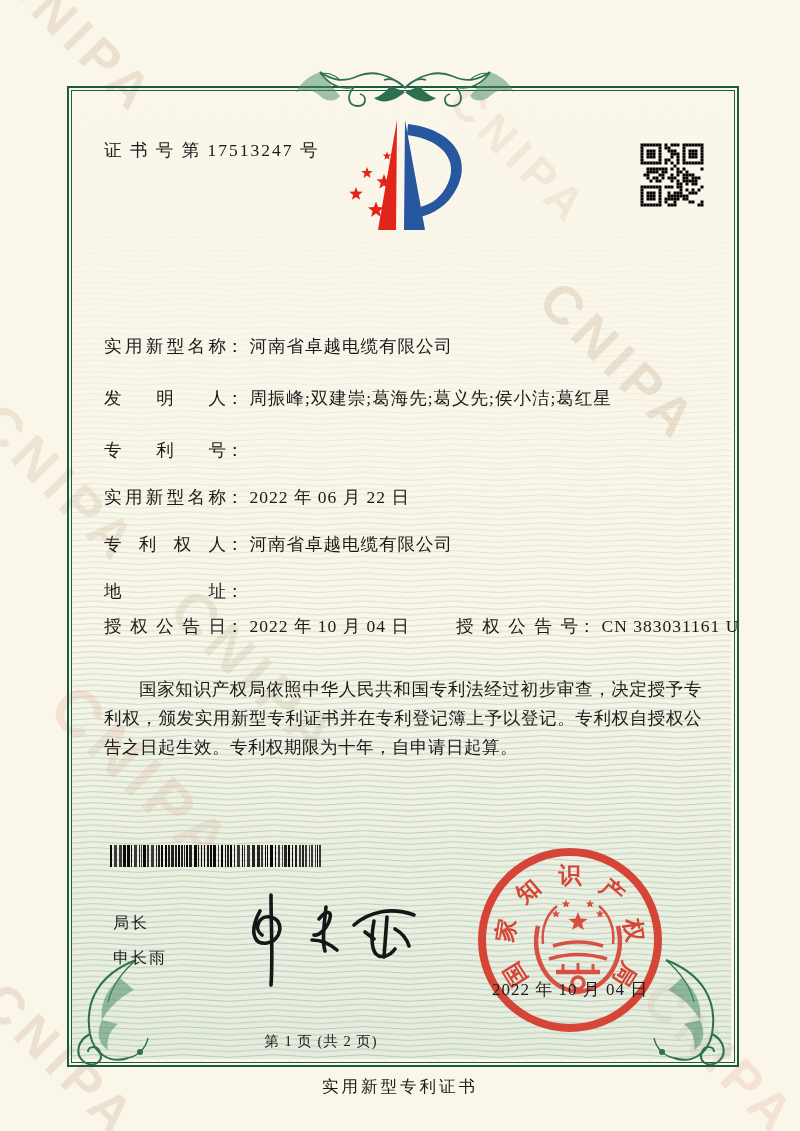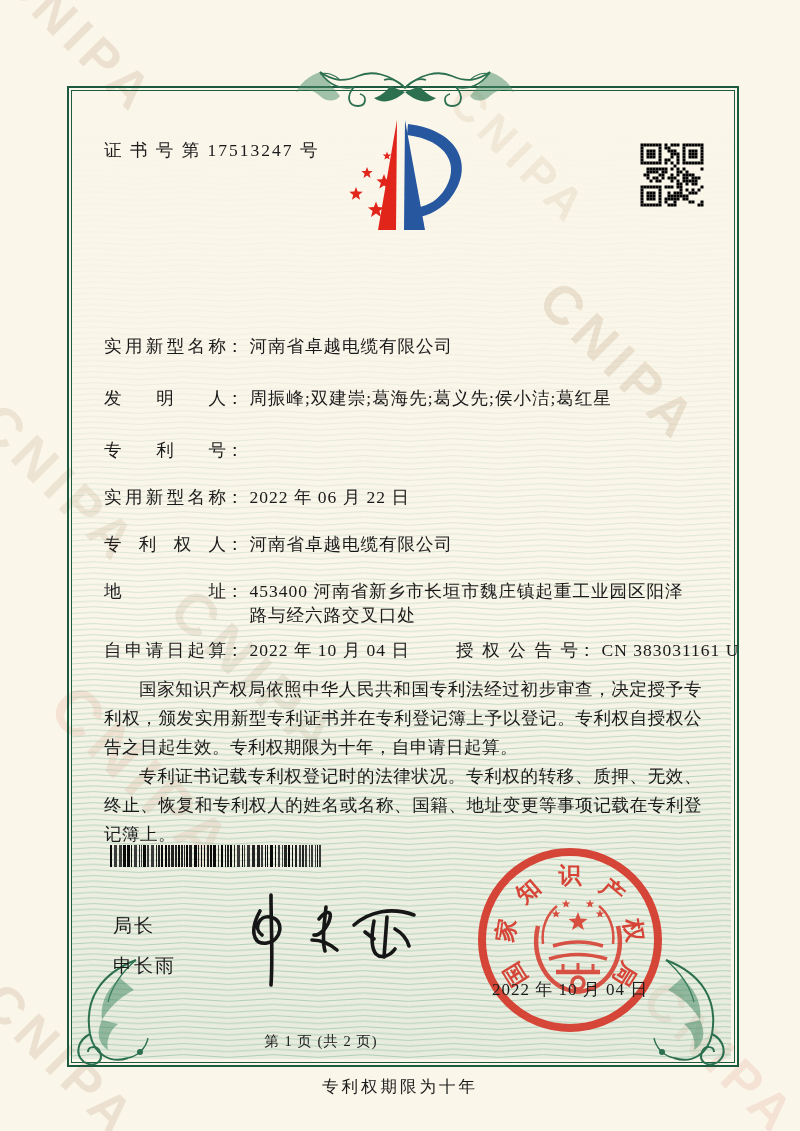"453400 河南省新乡市长垣市魏庄镇起重工业园区阳泽路与经六路交叉口处" span.fvalue { html: <span>453400 河南省新乡市长垣市魏庄镇起重工业园区阳泽路与经六路交叉口处</span> -> none }
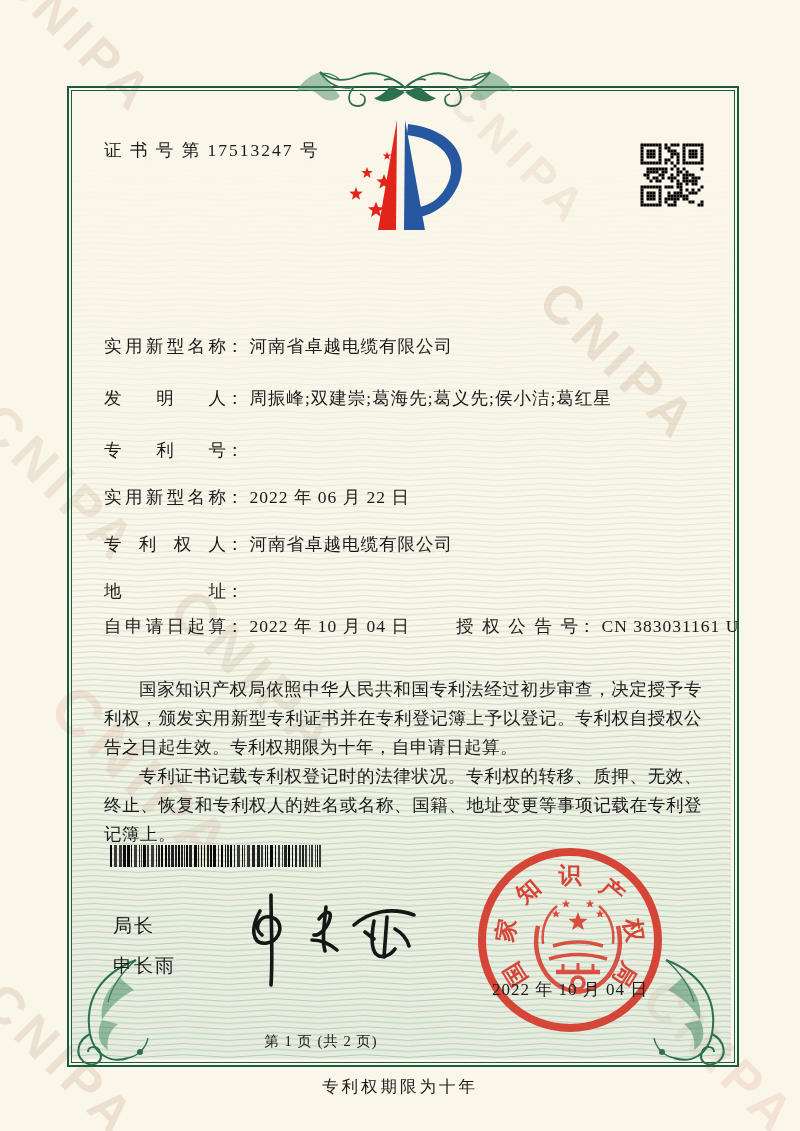"自申请日起算" span.flabel { text: 自申请日起算 -> 授权公告日 }
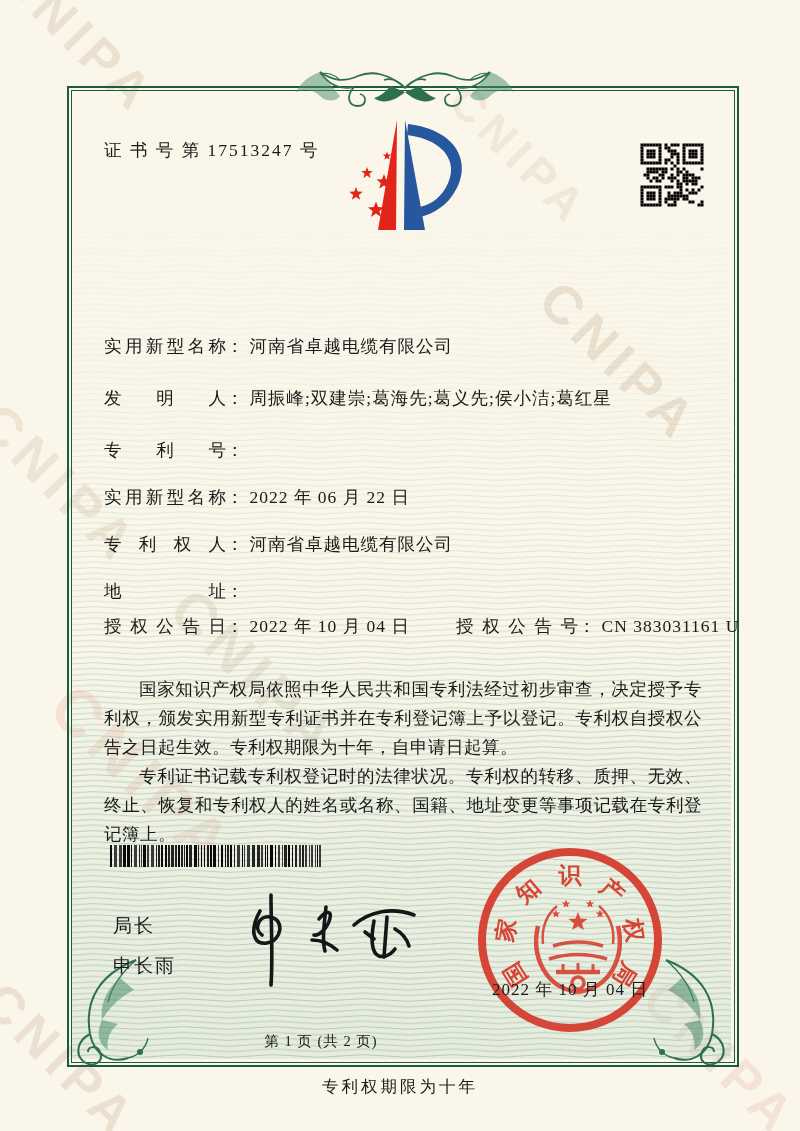"专利证书记载专利权登记时的法律状况。专利权的转移、质押、无效、终止、恢复和专利权" p { html: <p>专利证书记载专利权登记时的法律状况。专利权的转移、质押、无效、终止、恢复和专利权人的姓名或名称、国籍、地址变更等事项记载在专利登记簿上。</p> -> none }
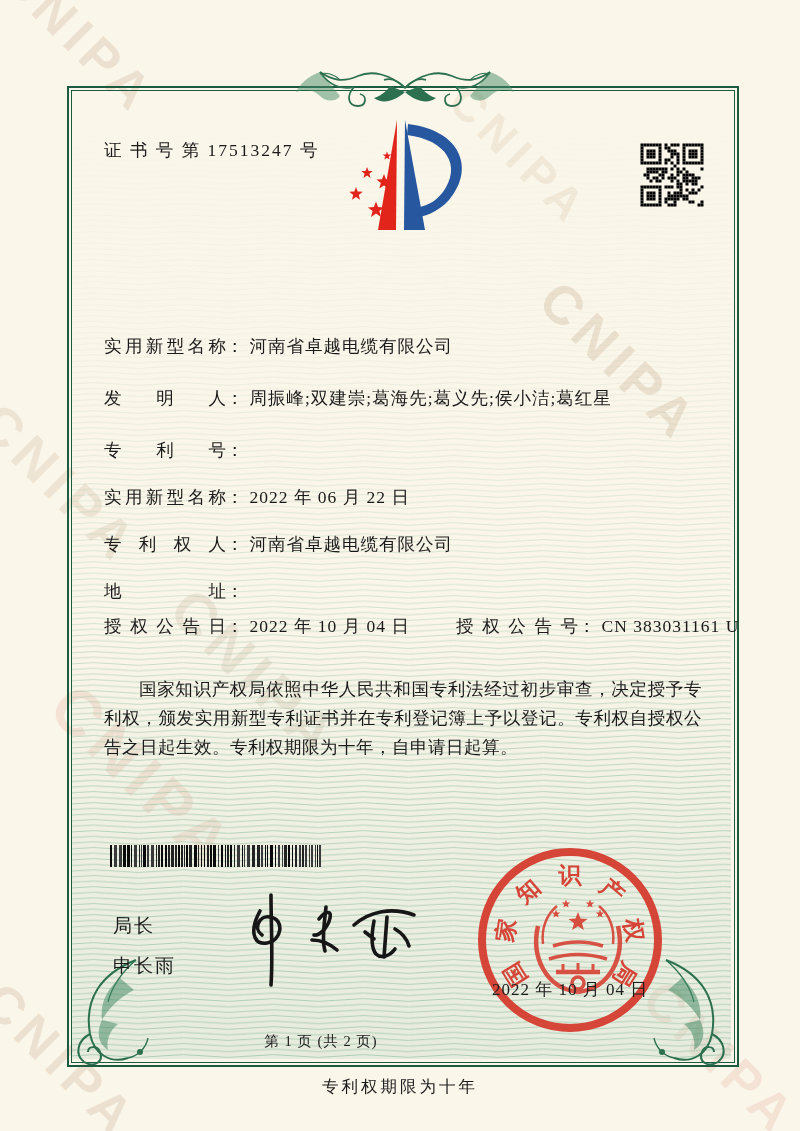"局长" .signer { font-size: 19px -> 16px }
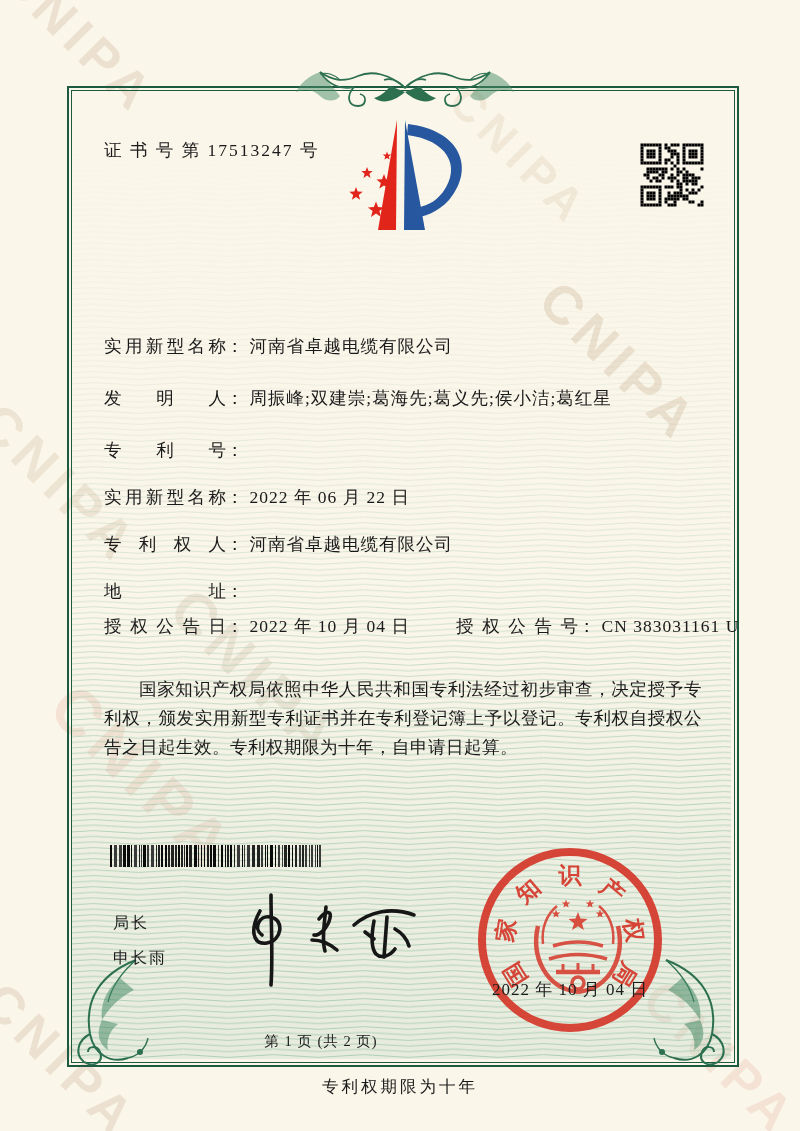"专利权期限为十年" div.cont-note { text: 专利权期限为十年 -> 实用新型专利证书 }
